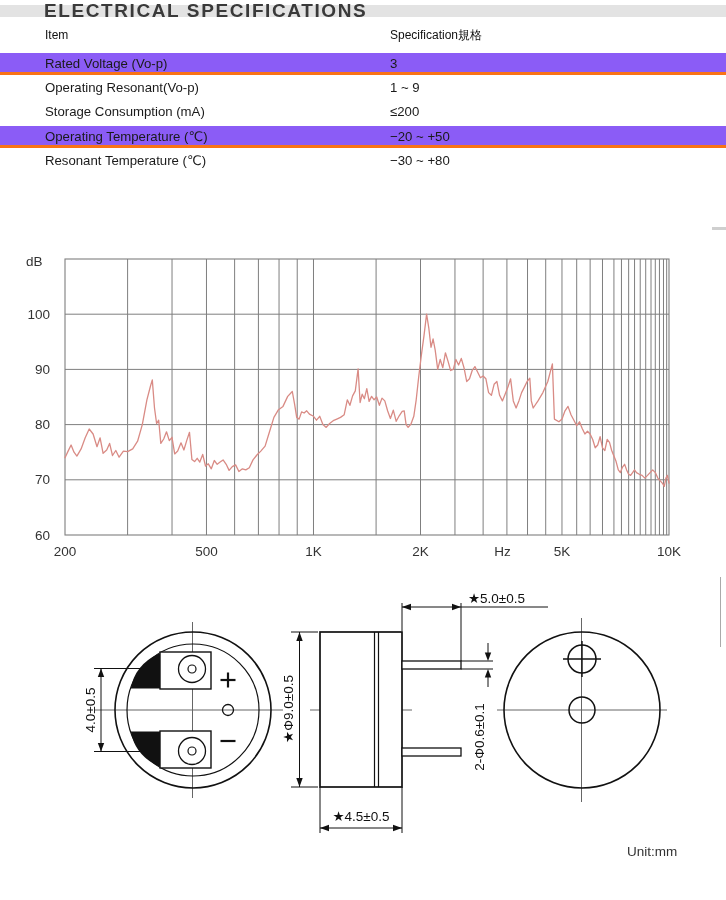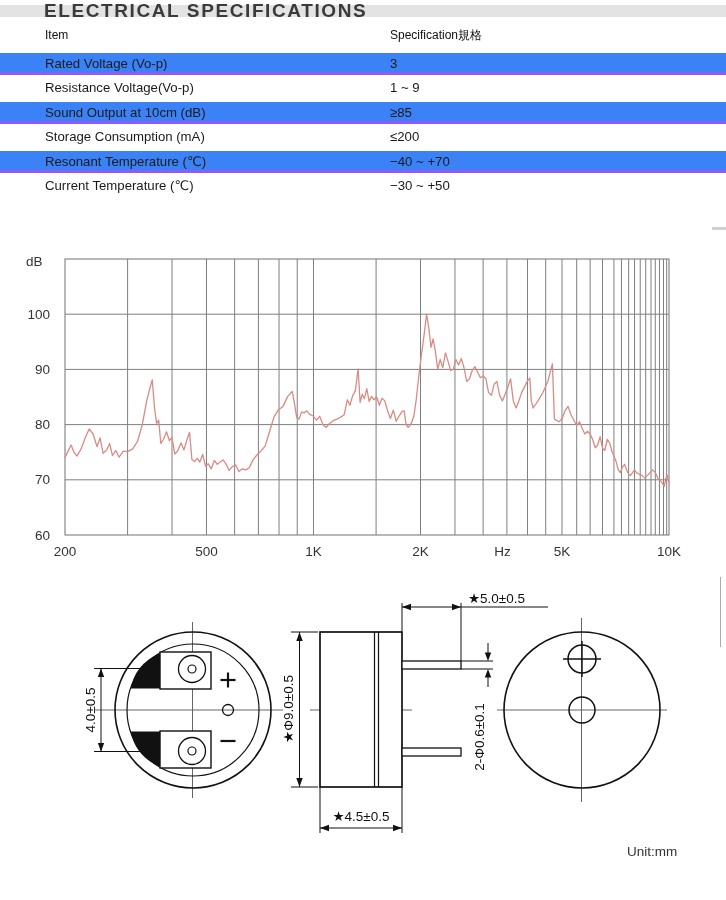"Rated Voltage (Vo-p)" .row.gray { background: #3b82f6 -> #8b5cf6; border-bottom: 3px solid #8b5cf6 -> 3px solid #f97316 }
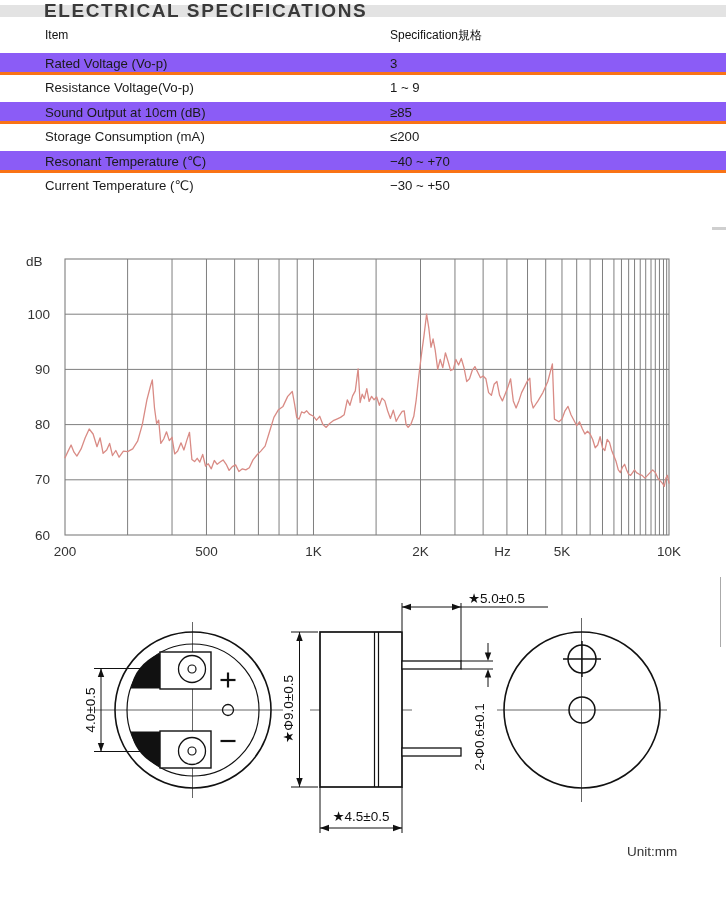"Resistance Voltage(Vo-p)" span.c1 { text: Resistance Voltage -> Operating Resonant }
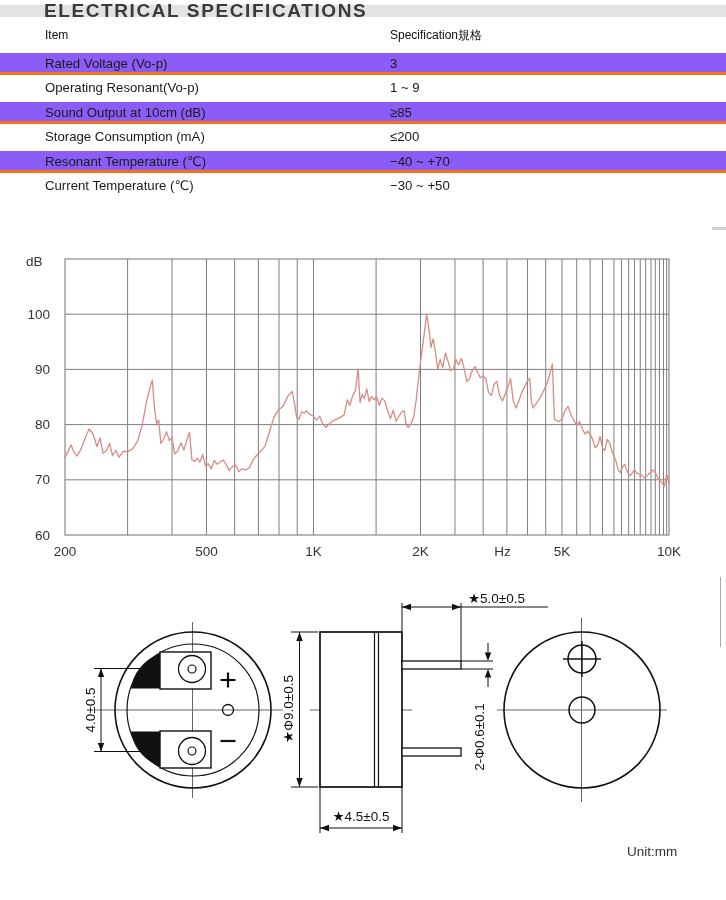"Sound Output at 10cm (dB)" div.row { html: <div> <span>Sound Output at 10cm (dB)</span> <span>≥85</span> </div> -> none }
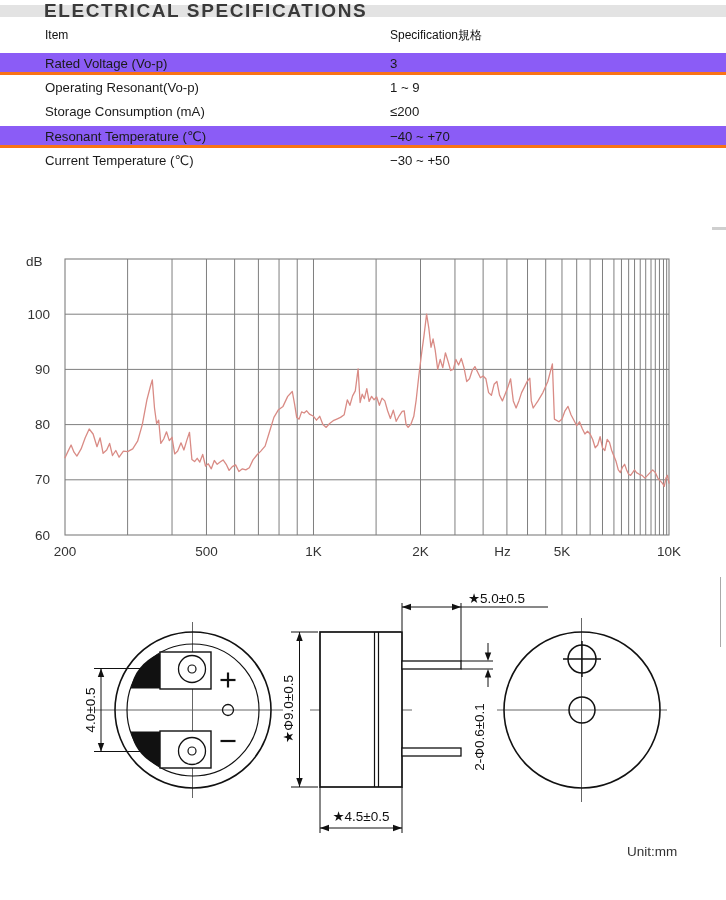"Resonant Temperature (℃)" span.c1 { text: Resonant -> Operating }
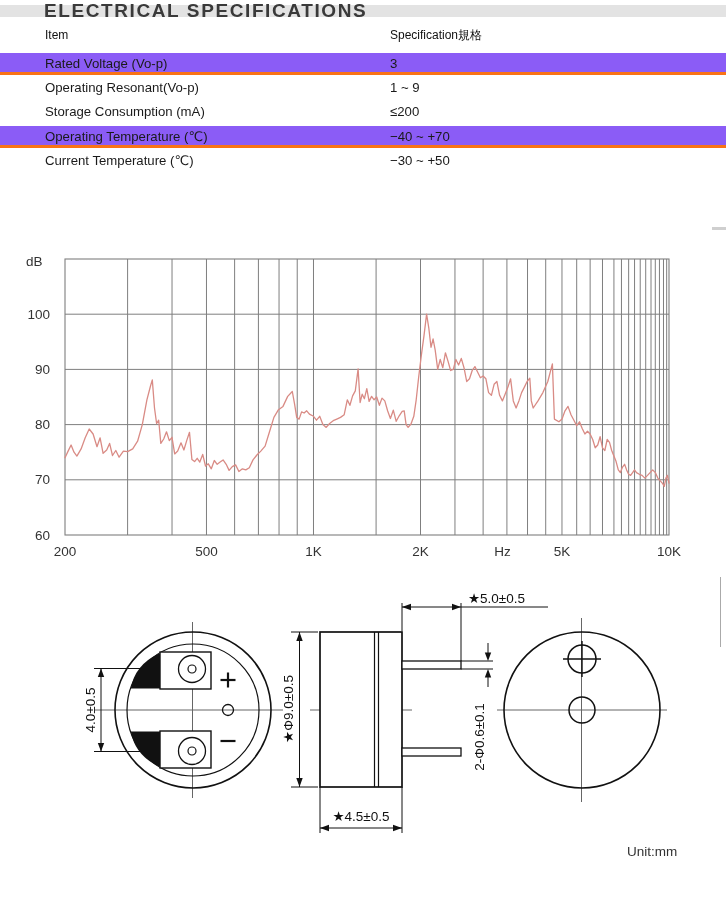"−40 ~ +70" span.c2 { text: 40 ~ +70 -> 20 ~ +50 }
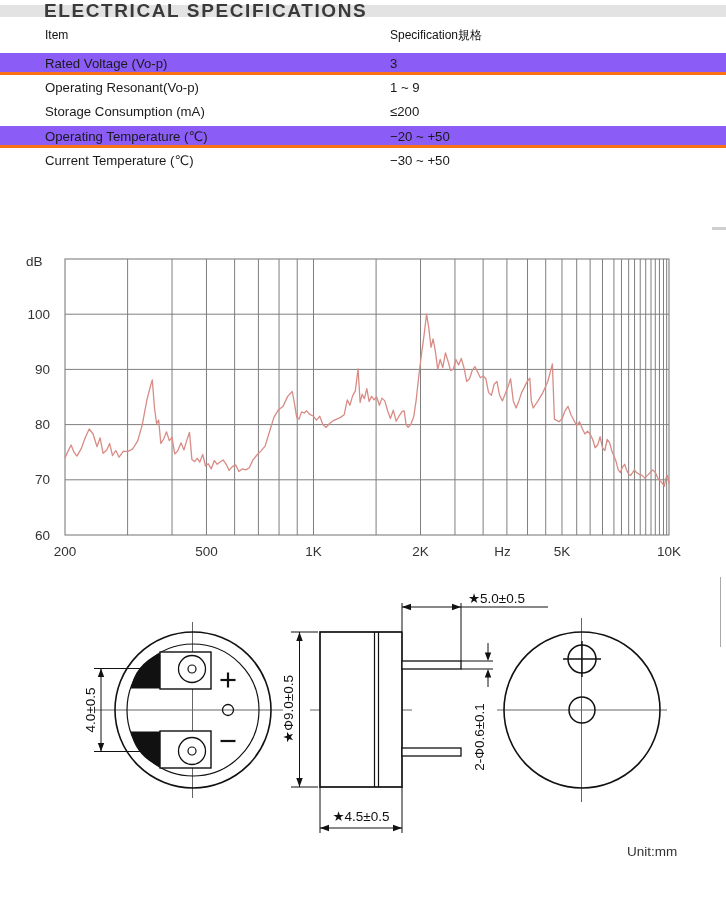"Current Temperature (℃)" span.c1 { text: Current -> Resonant }
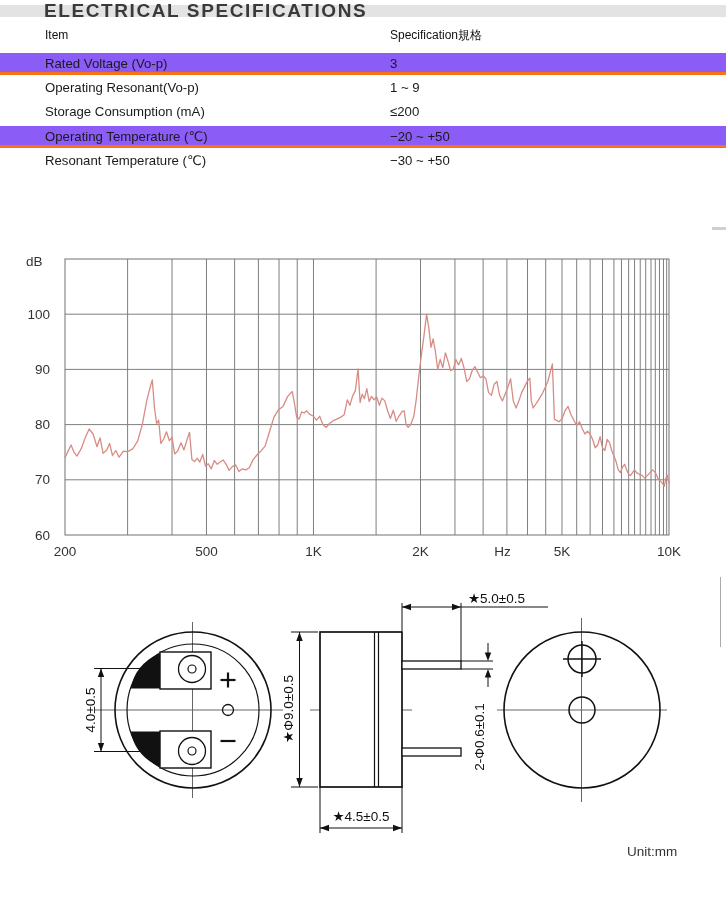"−30 ~ +50" span.c2 { text: +50 -> +80 }
